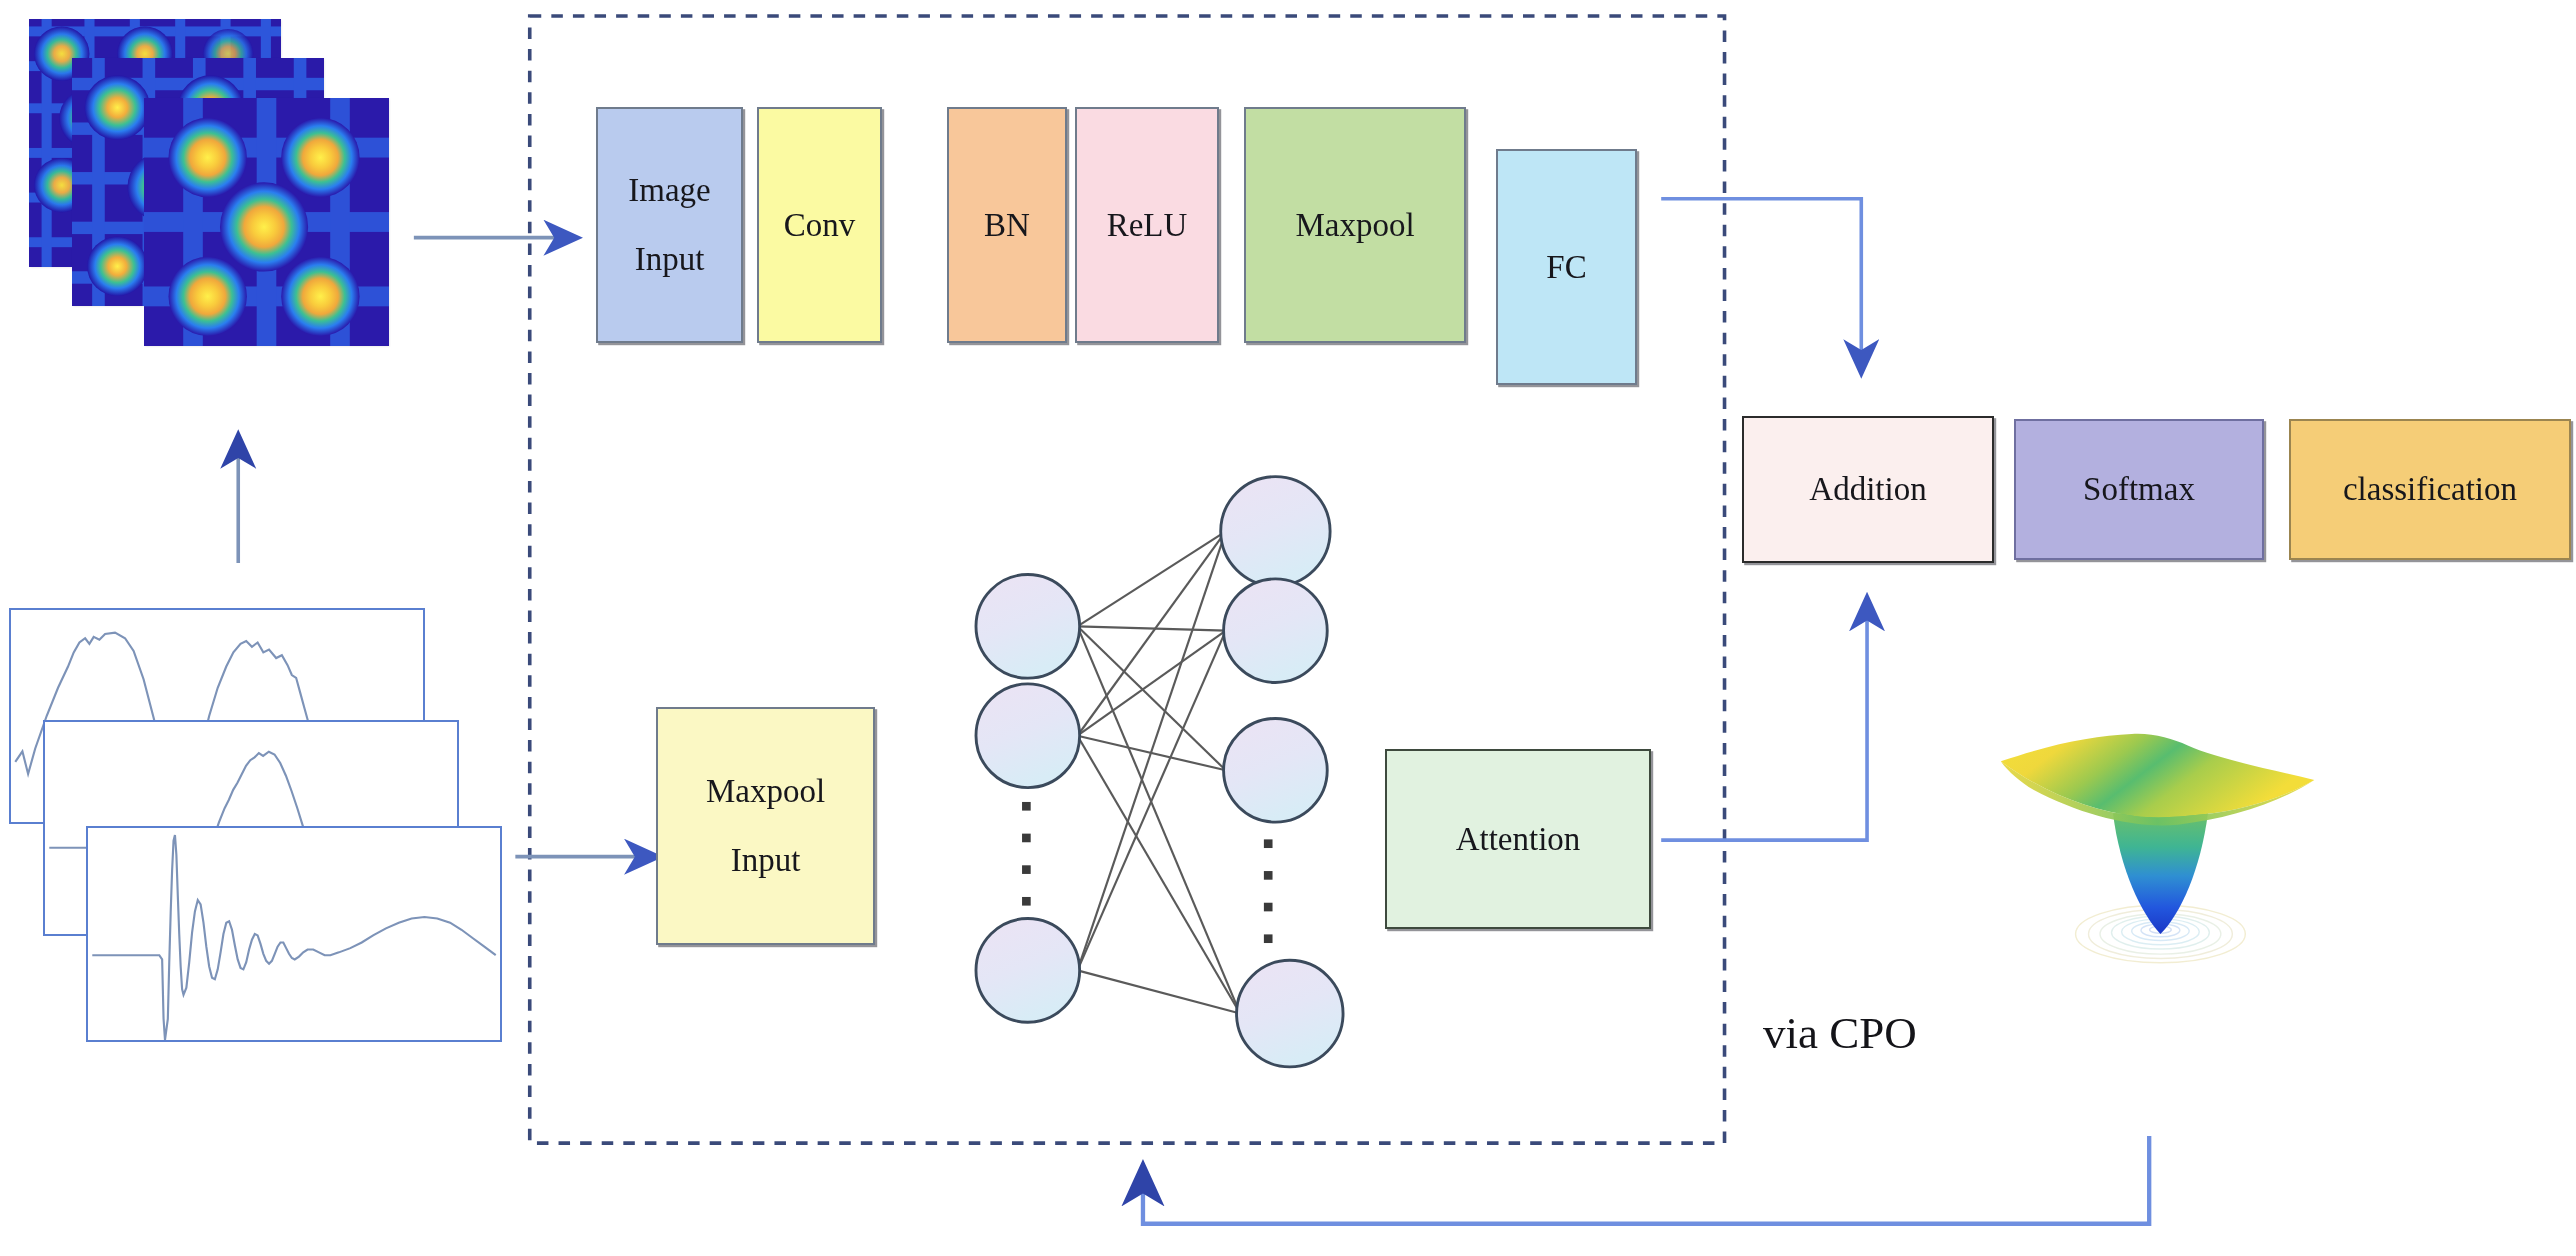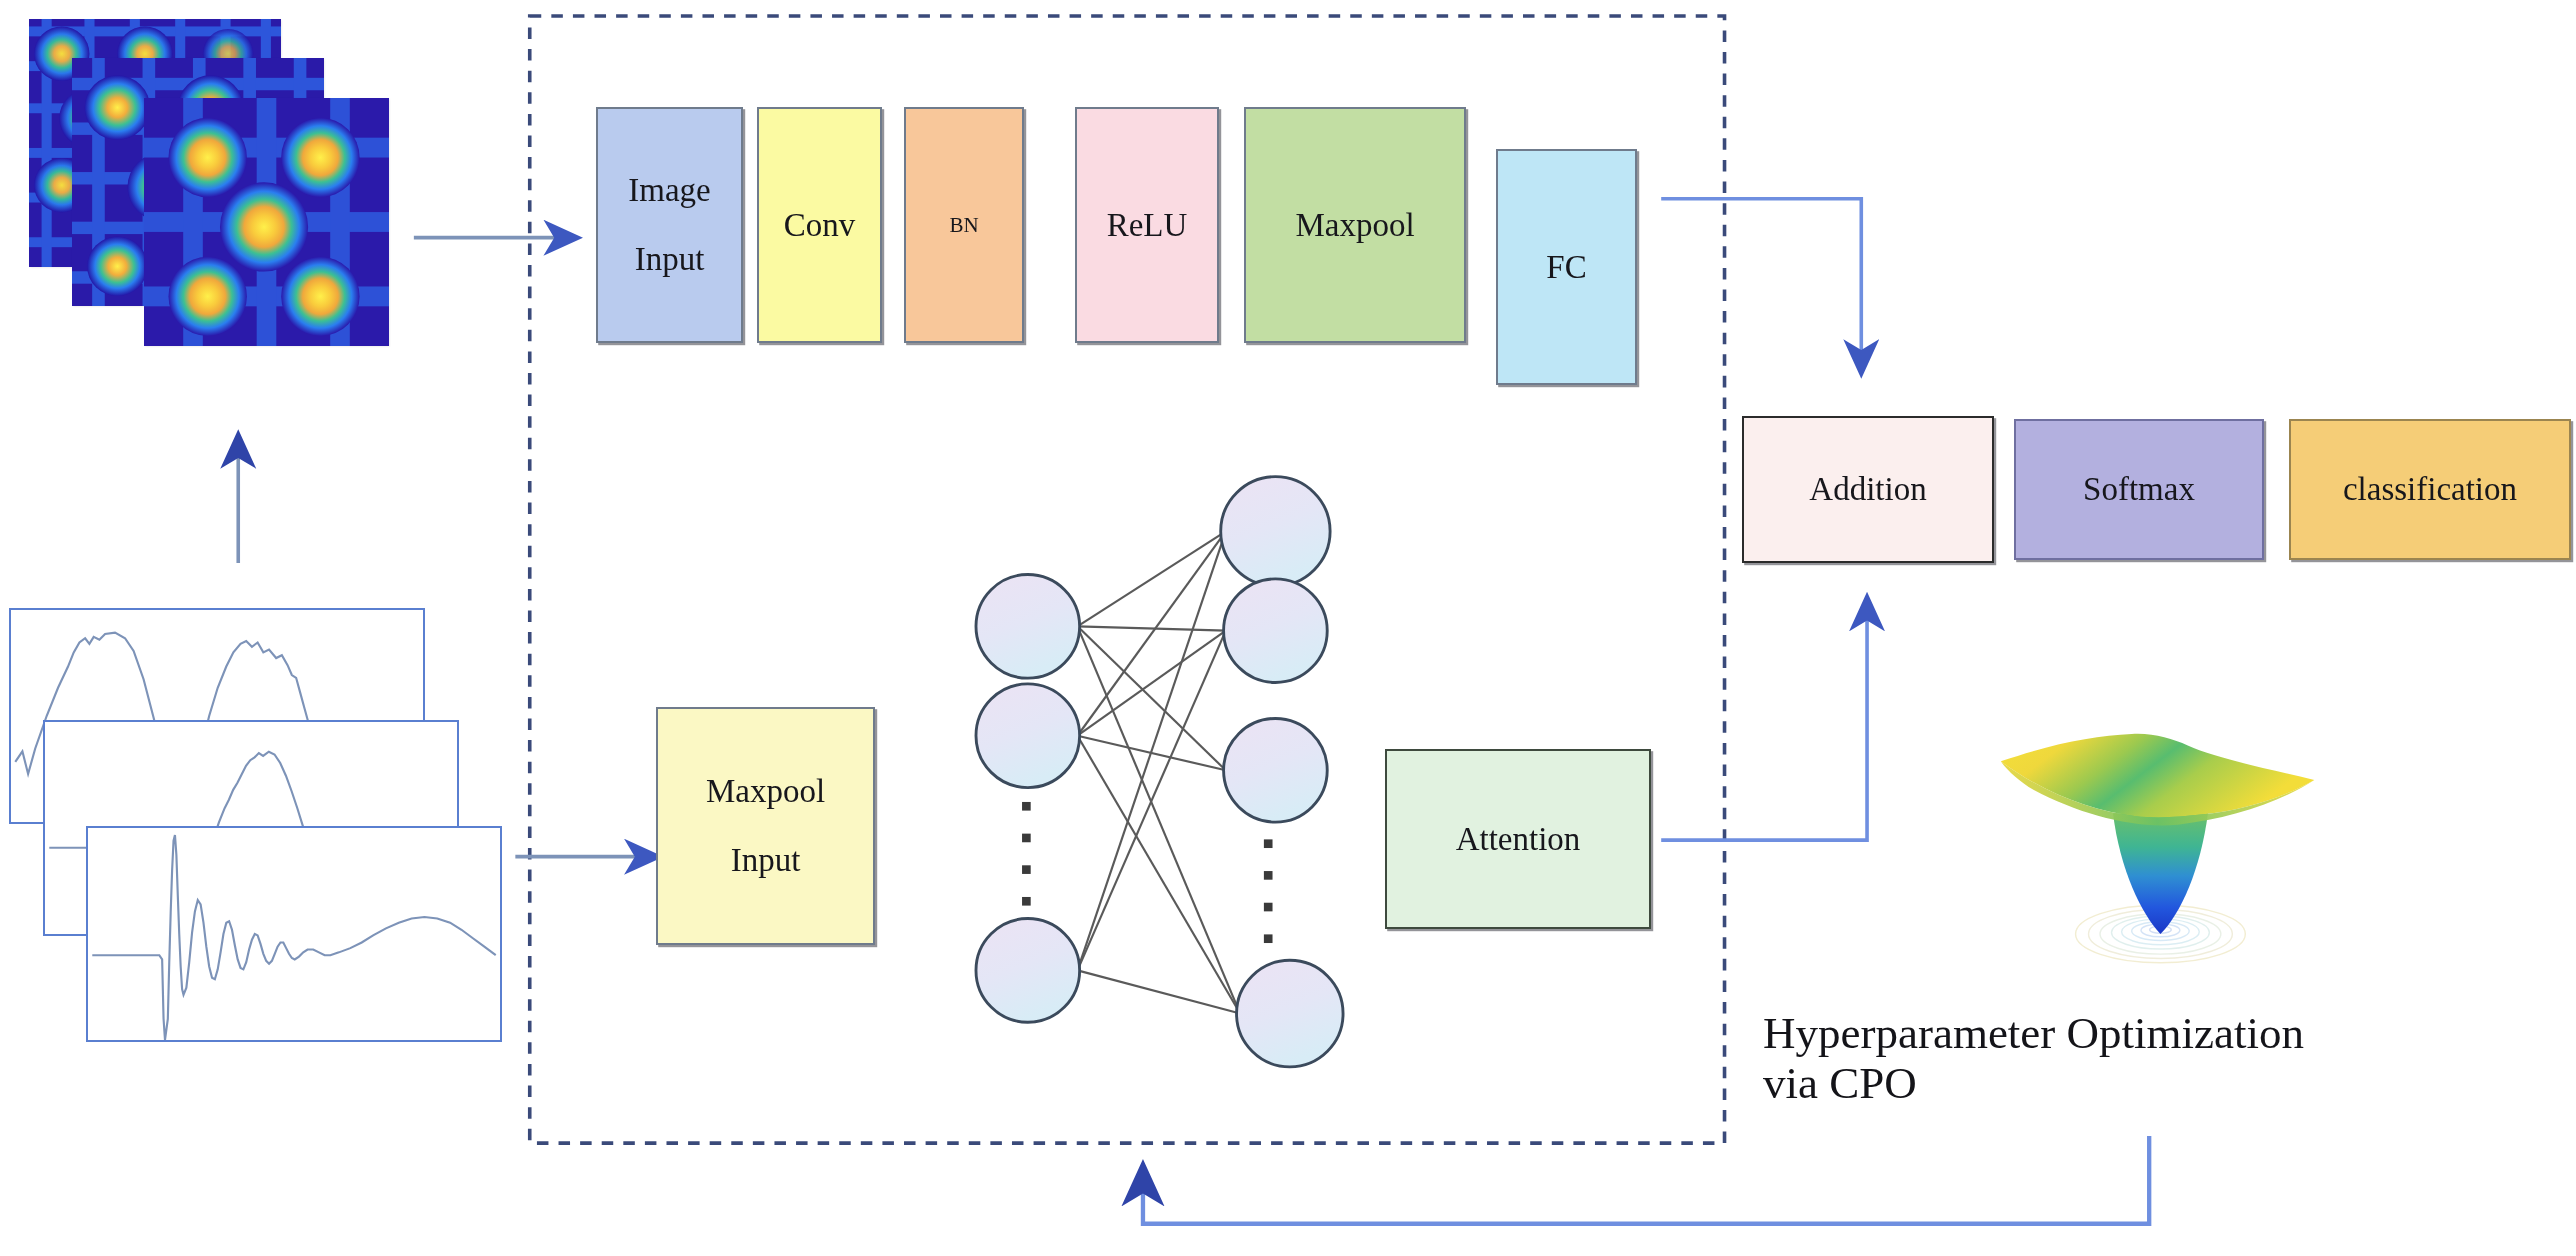"BN" div.pbox { font-size: 21px -> 33px; left: 904px -> 947px }
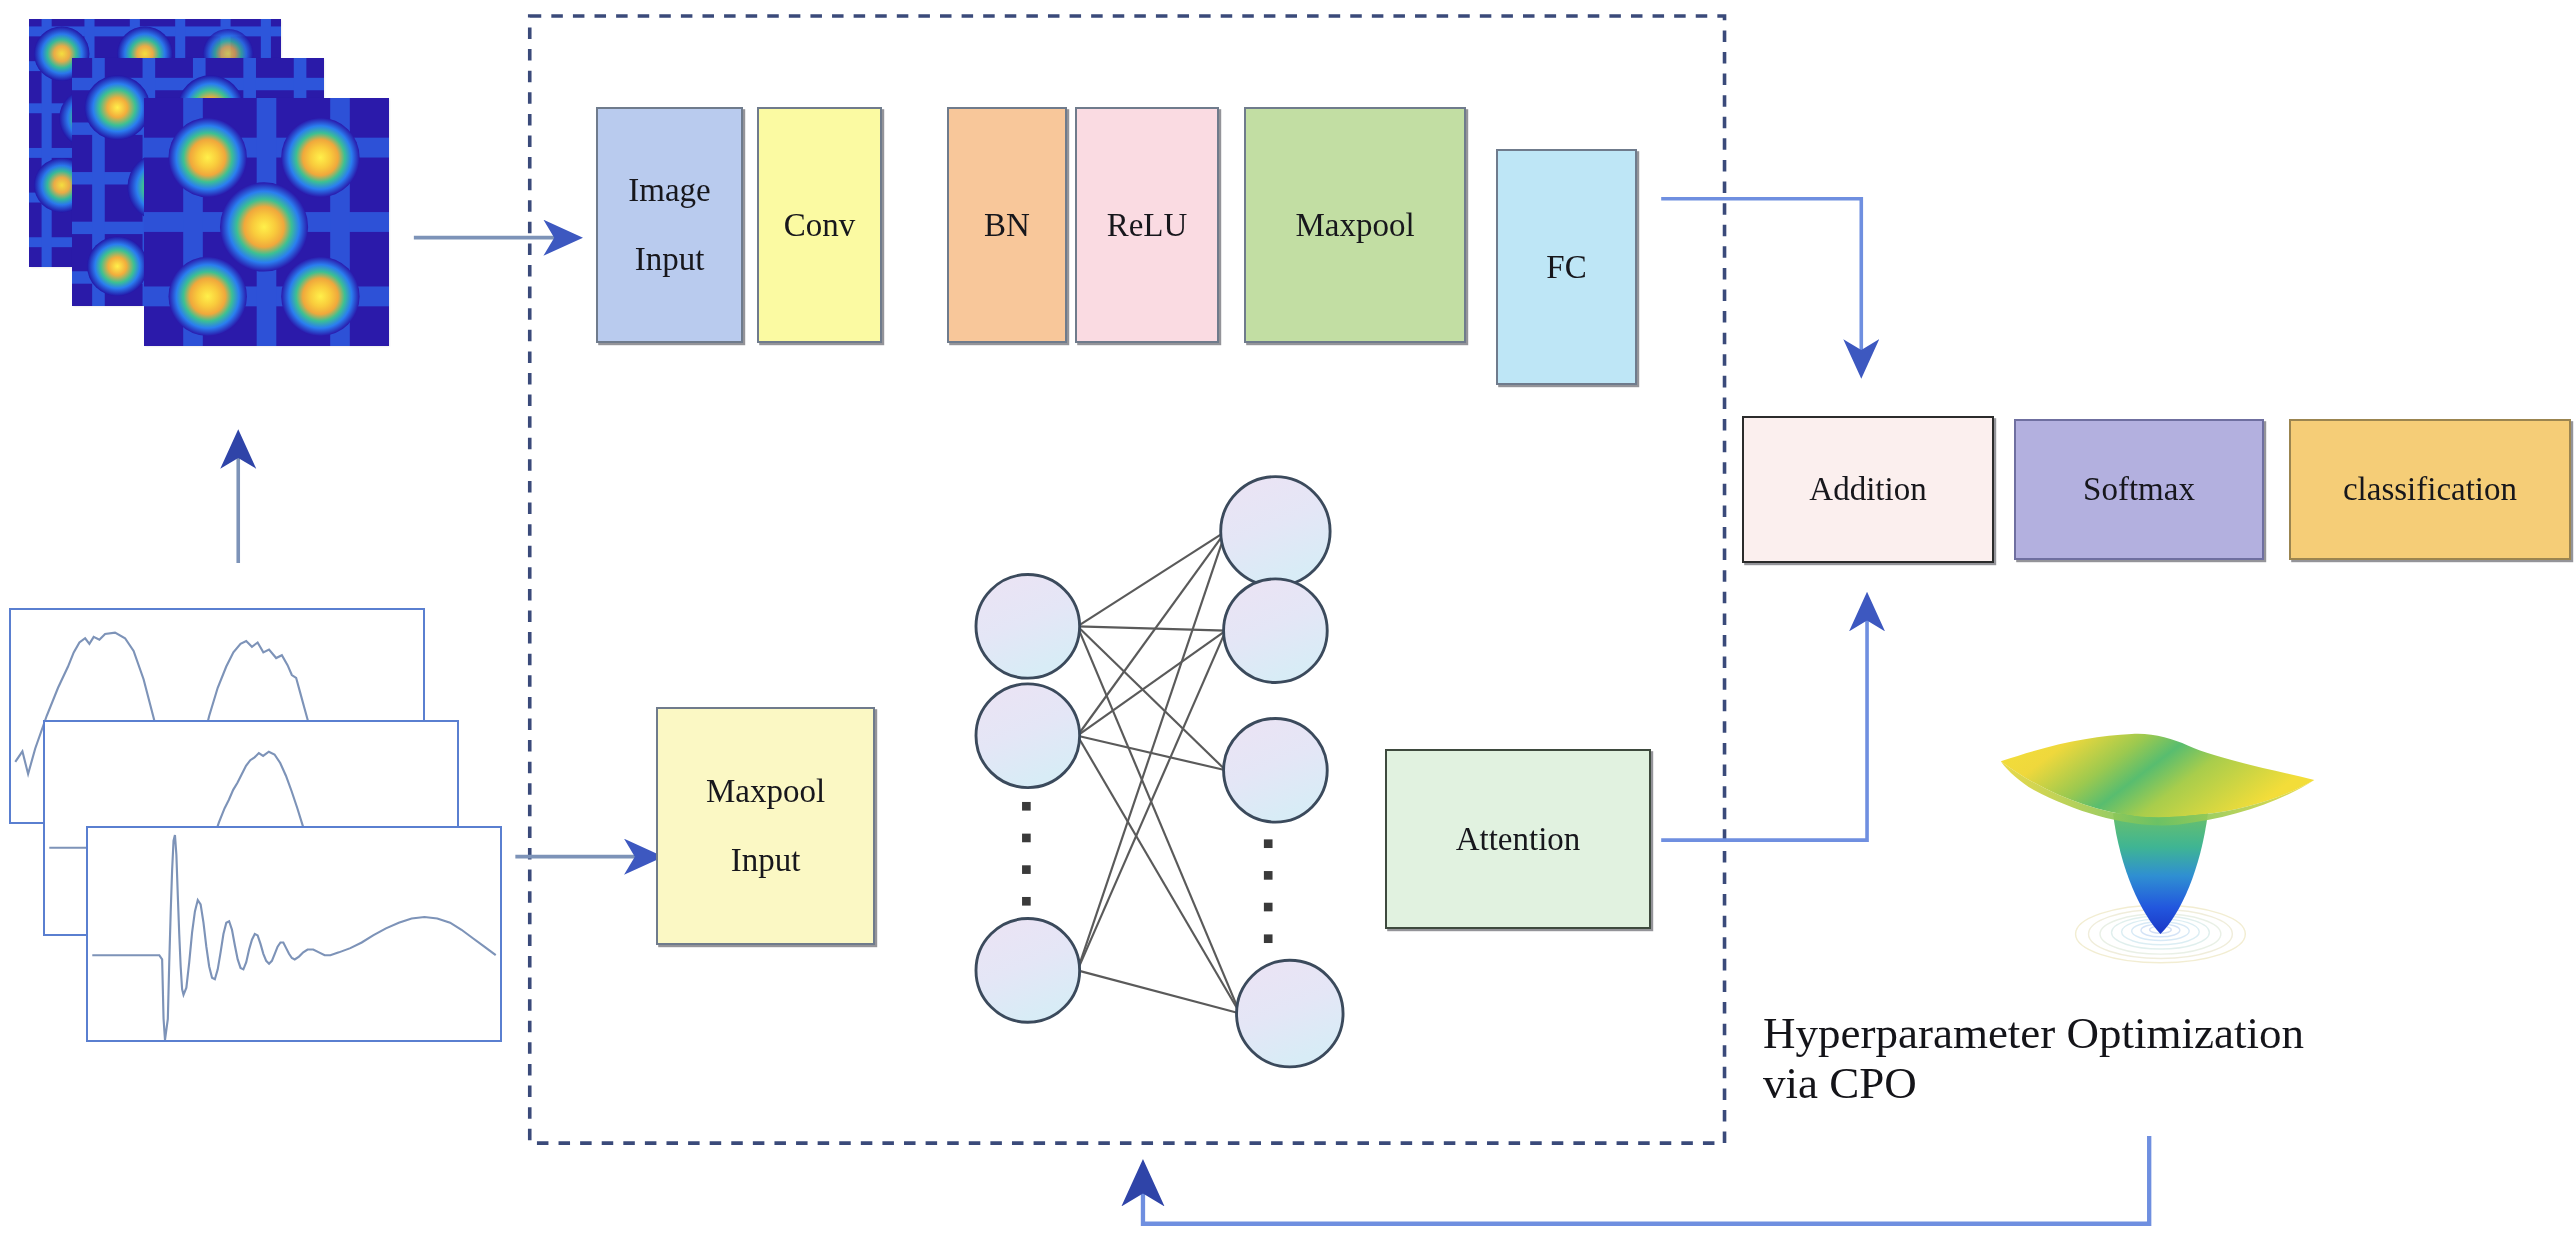"Hyperparameter Optimization" div { html: <div>Hyperparameter Optimization</div> -> none }
